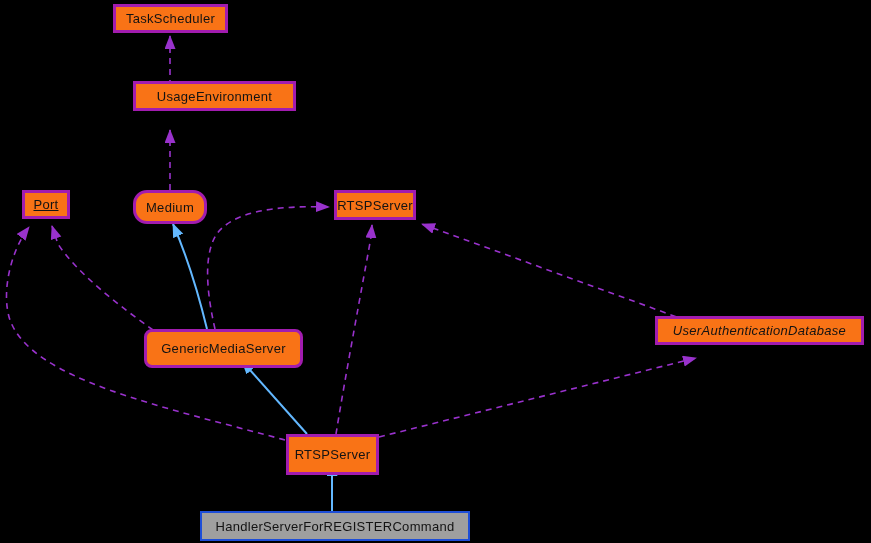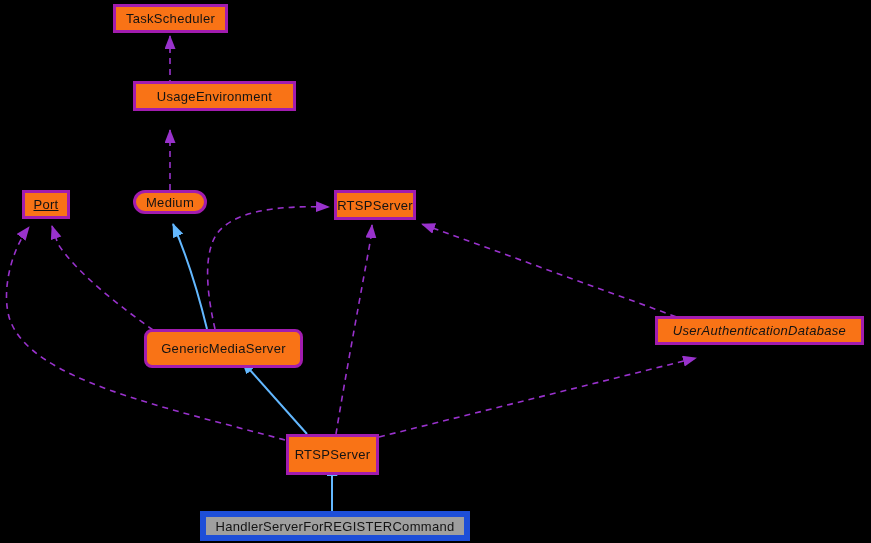"Medium" div.node { height: 24px -> 34px }
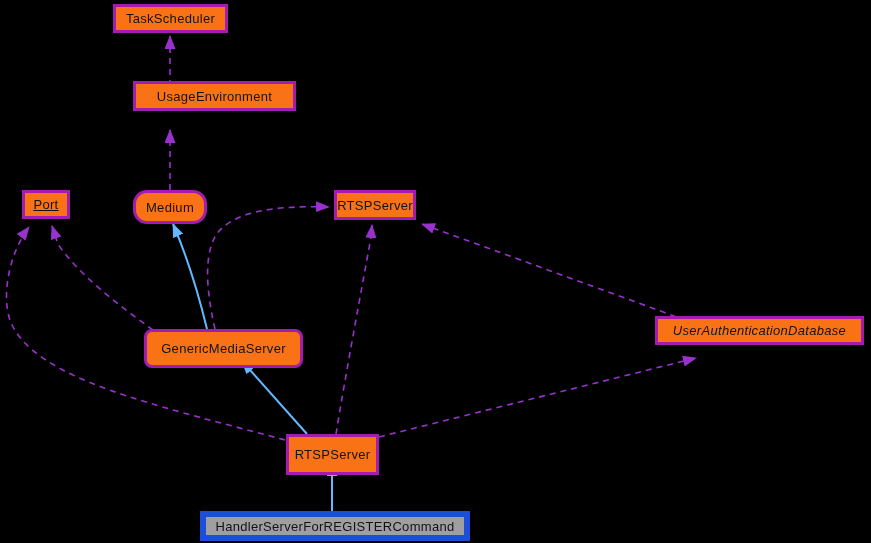"HandlerServerForREGISTERCommand" .node.highlight { border: 6px solid #1d4ed8 -> 2px solid #1d4ed8 }
